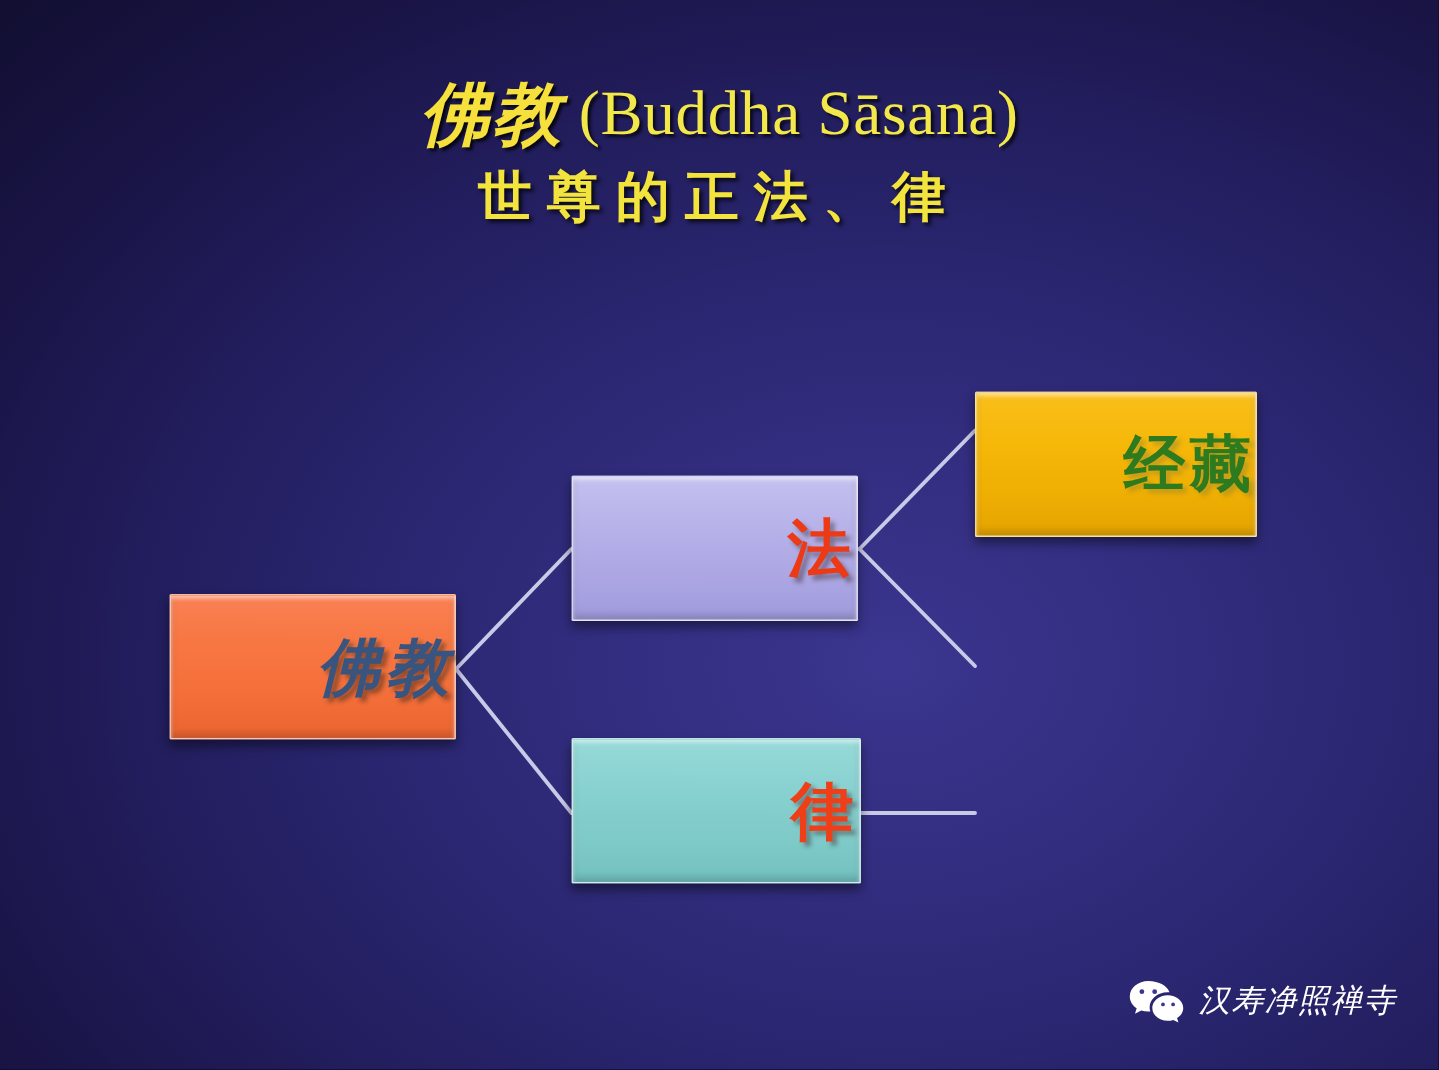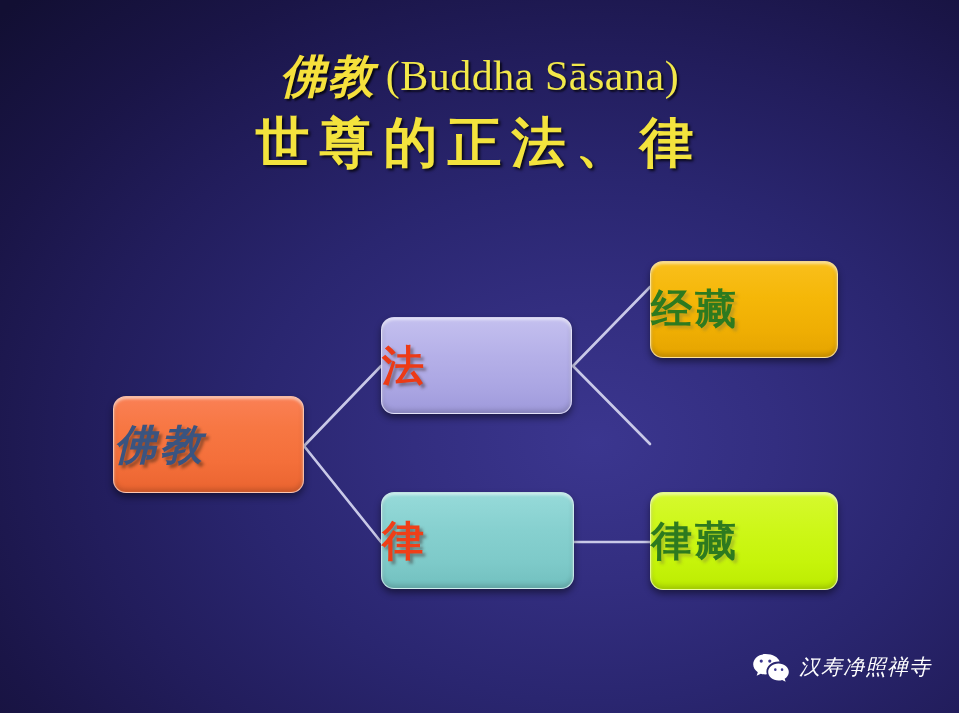"世尊的正法、律" .title-line2 { font-size: 54px -> 36px }
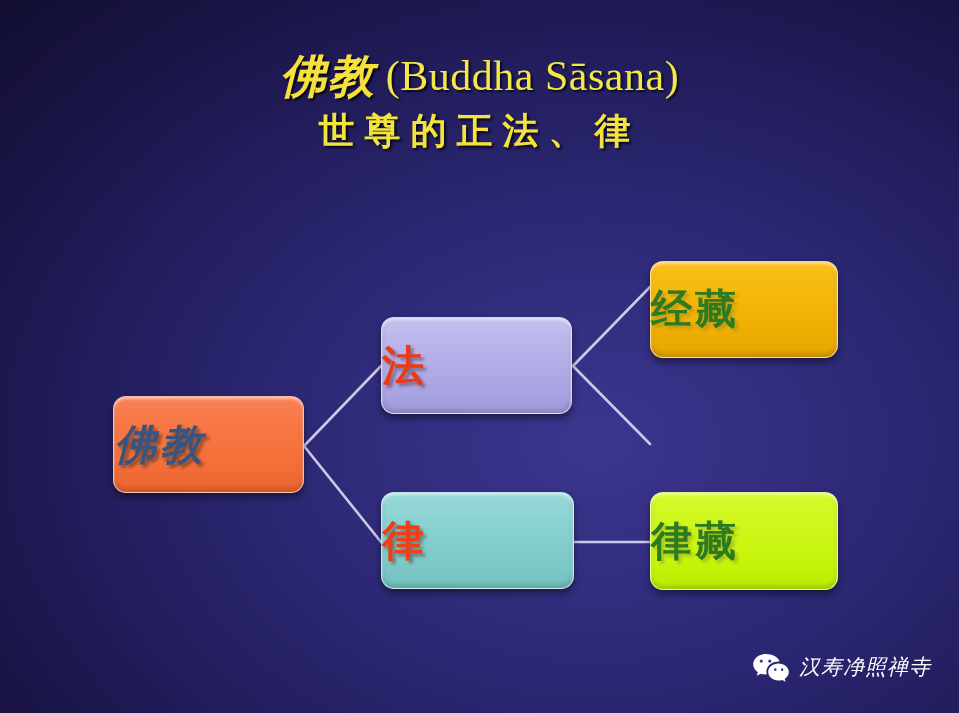"经藏" .node { border-radius: 13px -> 1px; justify-content: flex-start -> flex-end }
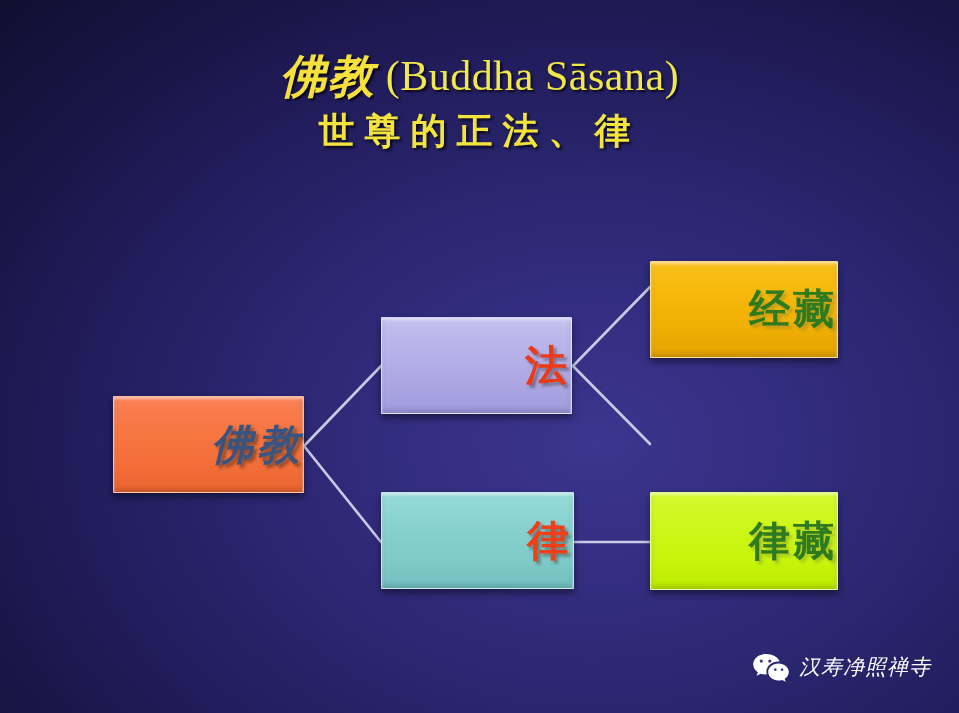"律藏" div.node { html: <div> <span>律藏</span> </div> -> none }
